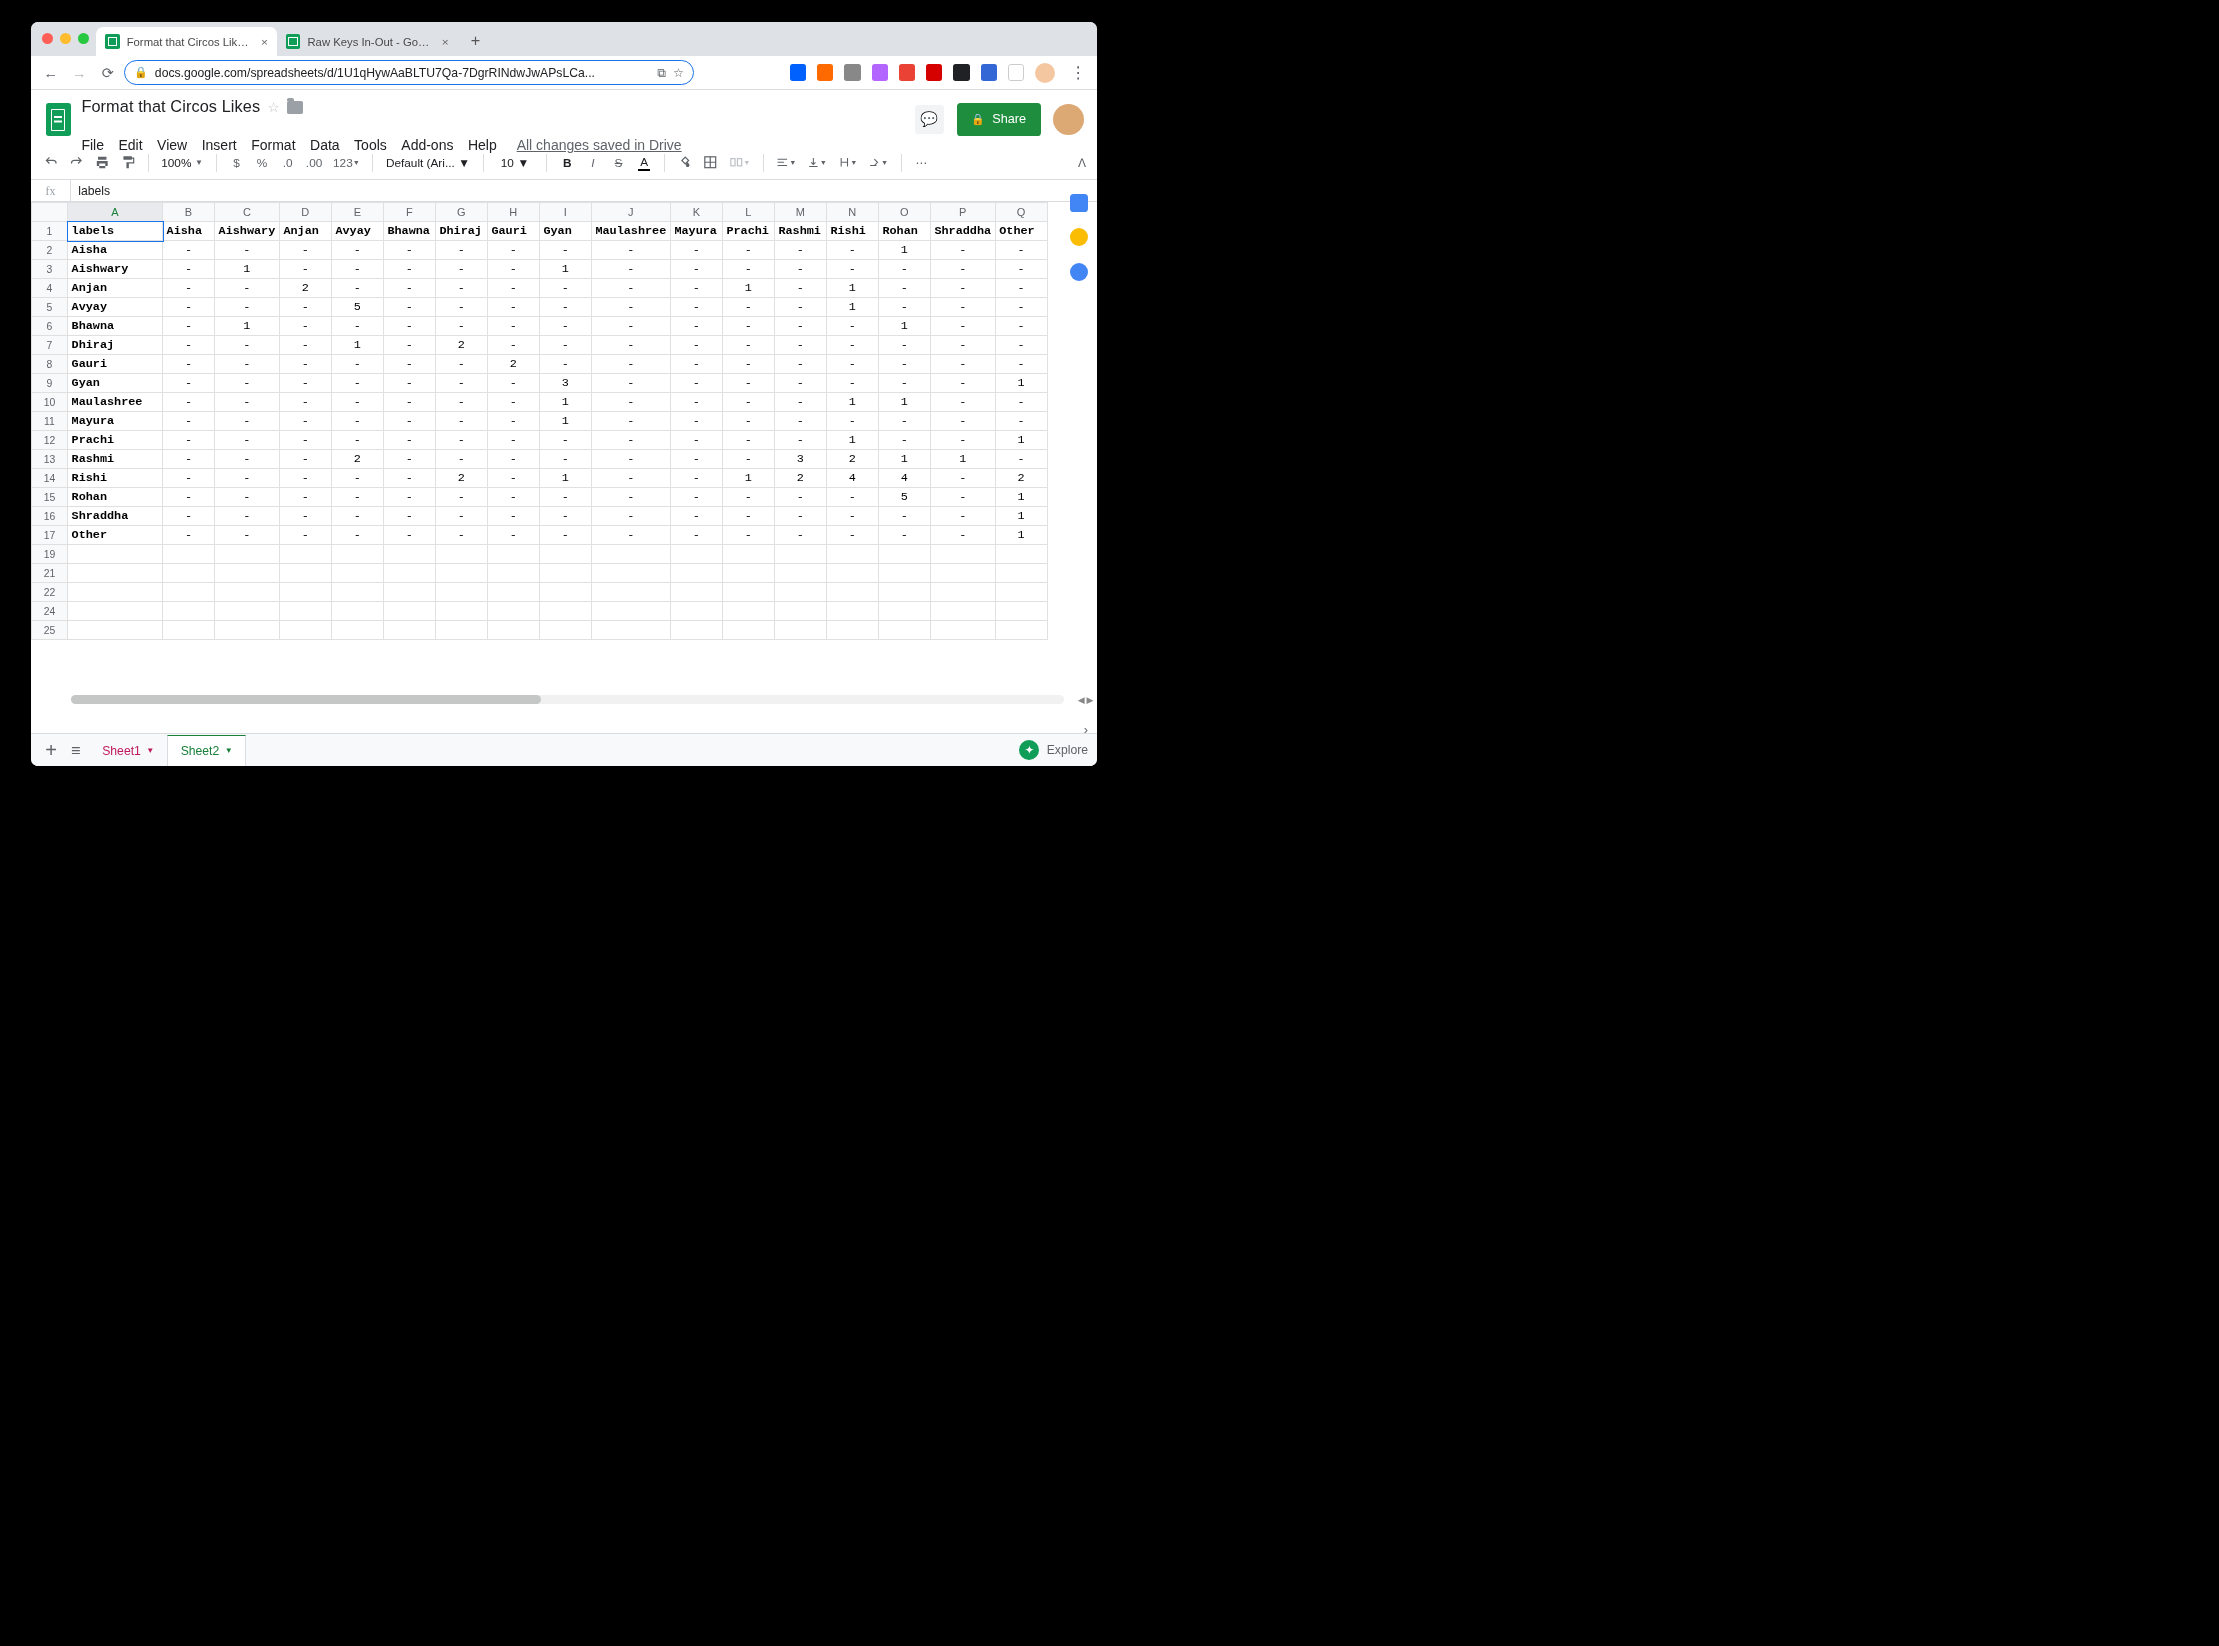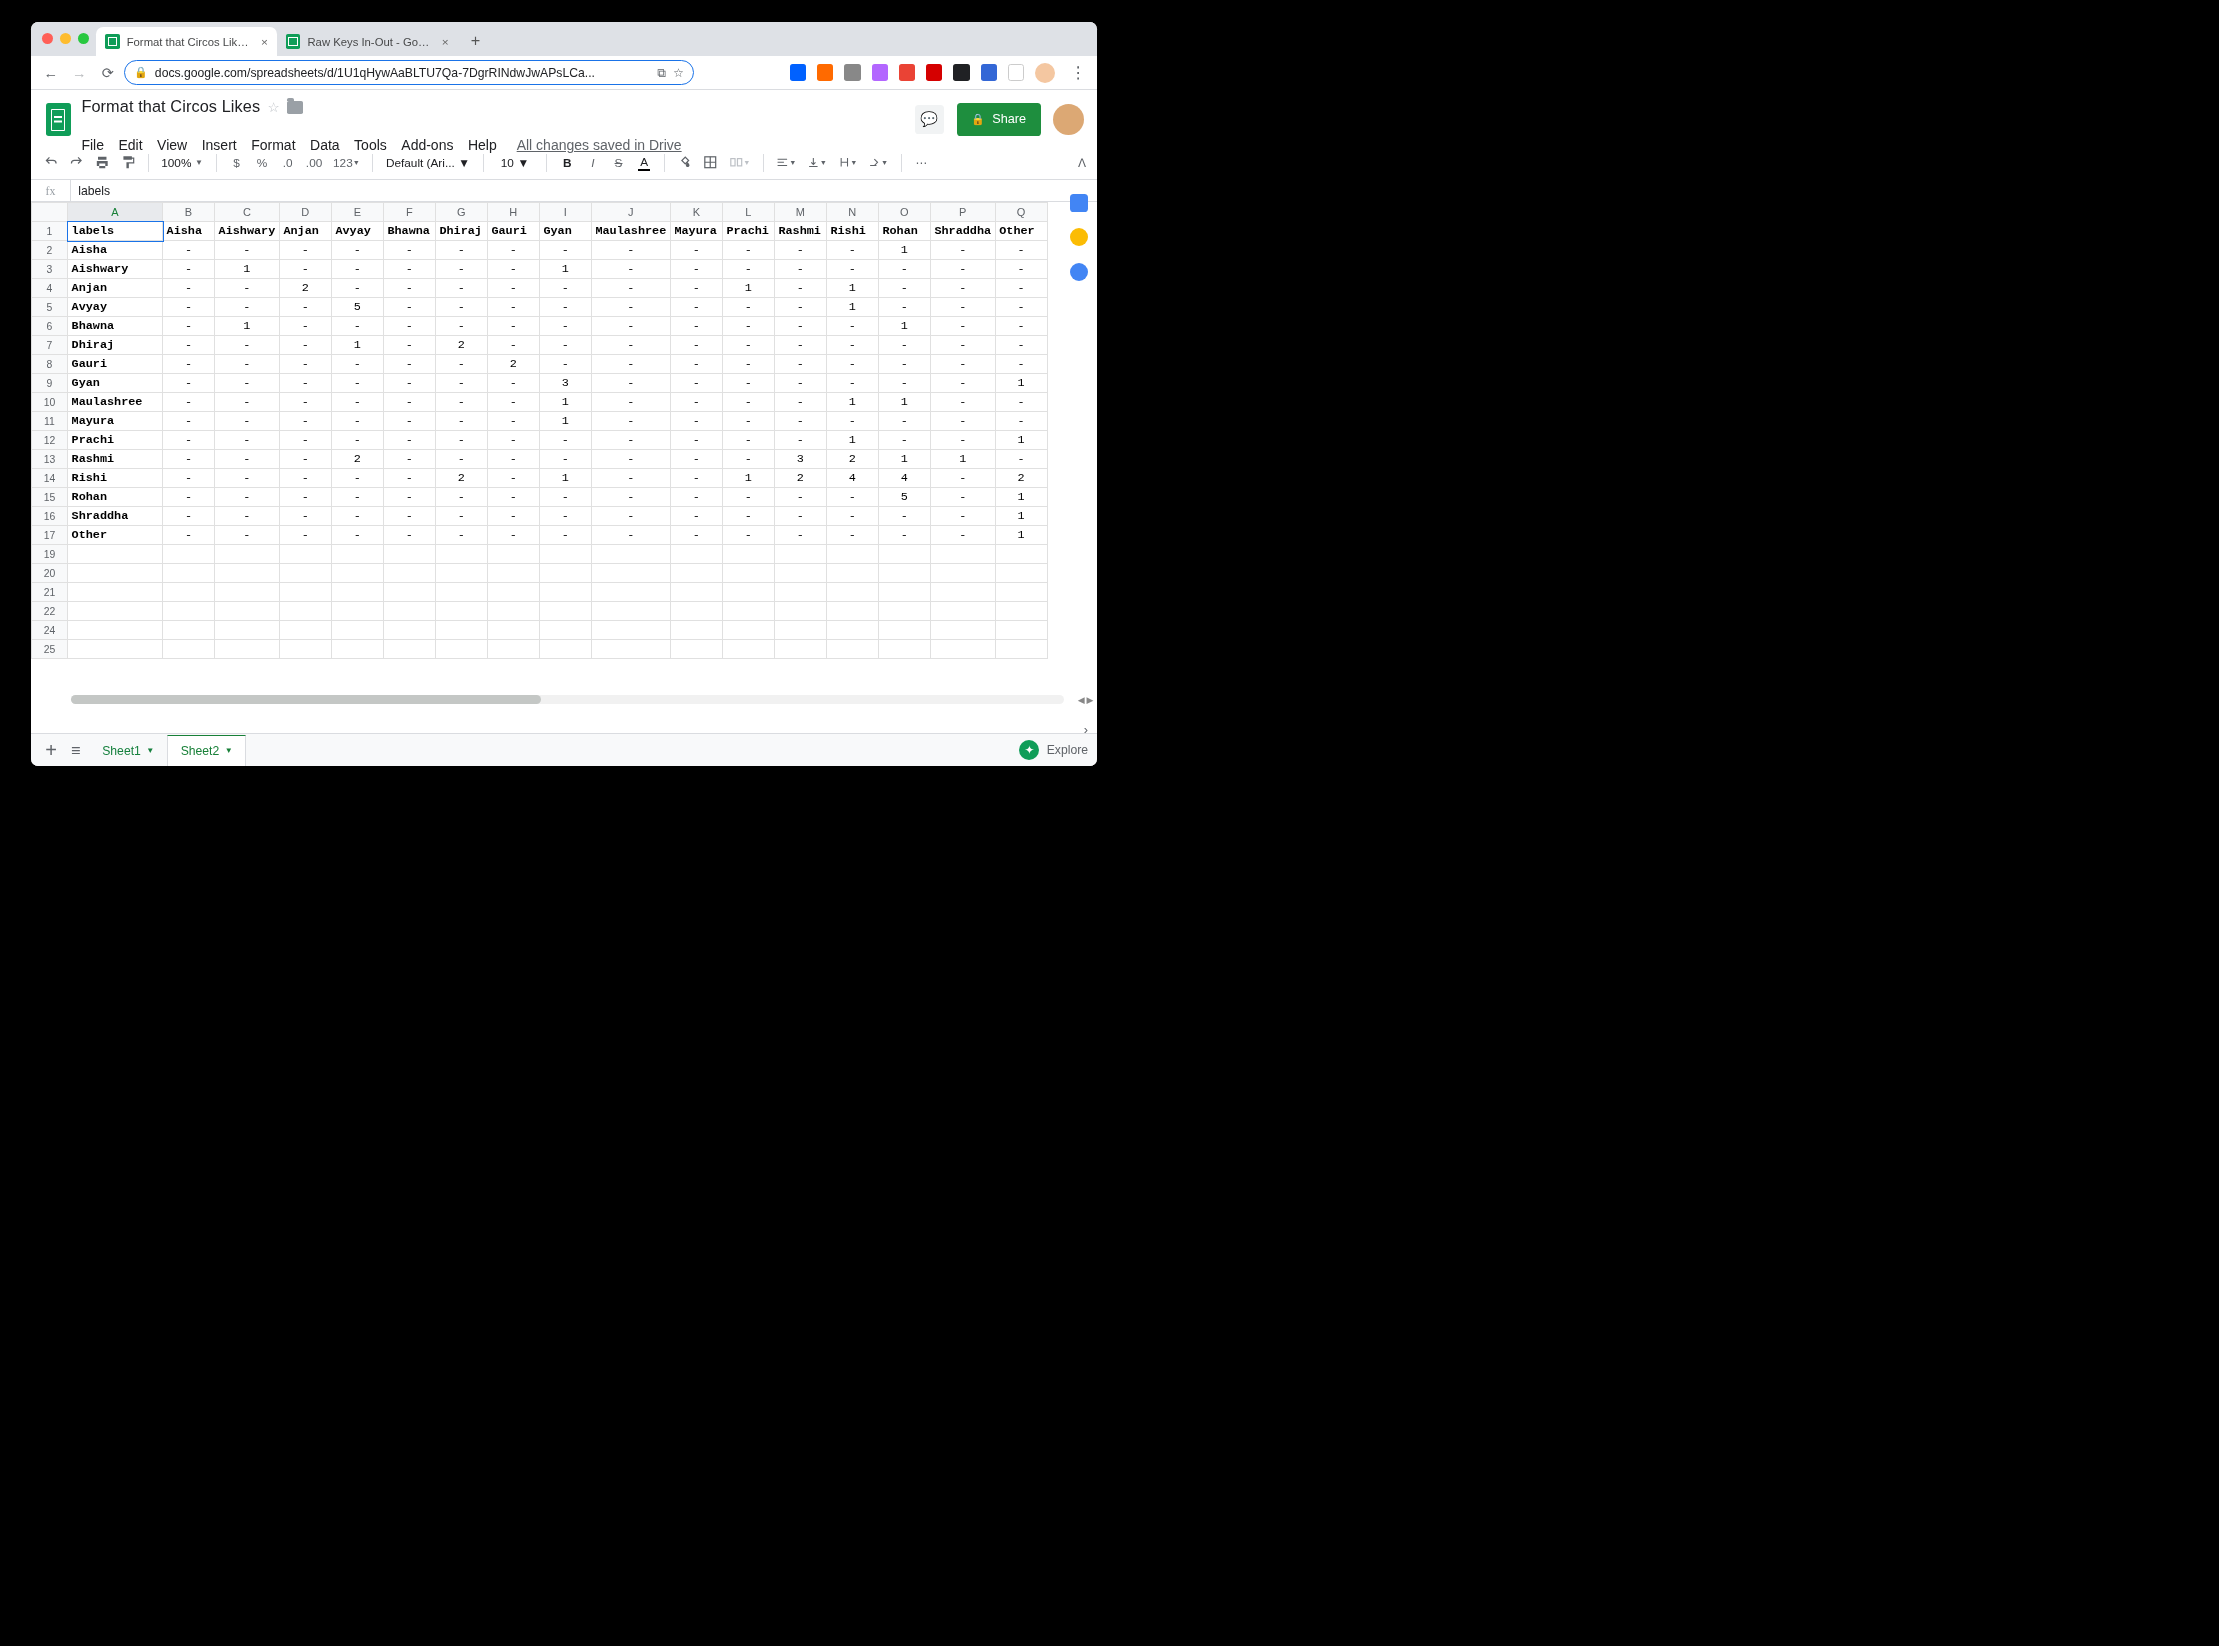"20" tr { html: <tr> <td>20</td> <td></td> <td></td> <td></td> <td></td> <td></td> <td></td> <td></td> <td></td> <td></td> <td></td> <td></td> <td></td> <td></td> <td></td> <td></td> <td></td> <td></td> </tr> -> none }
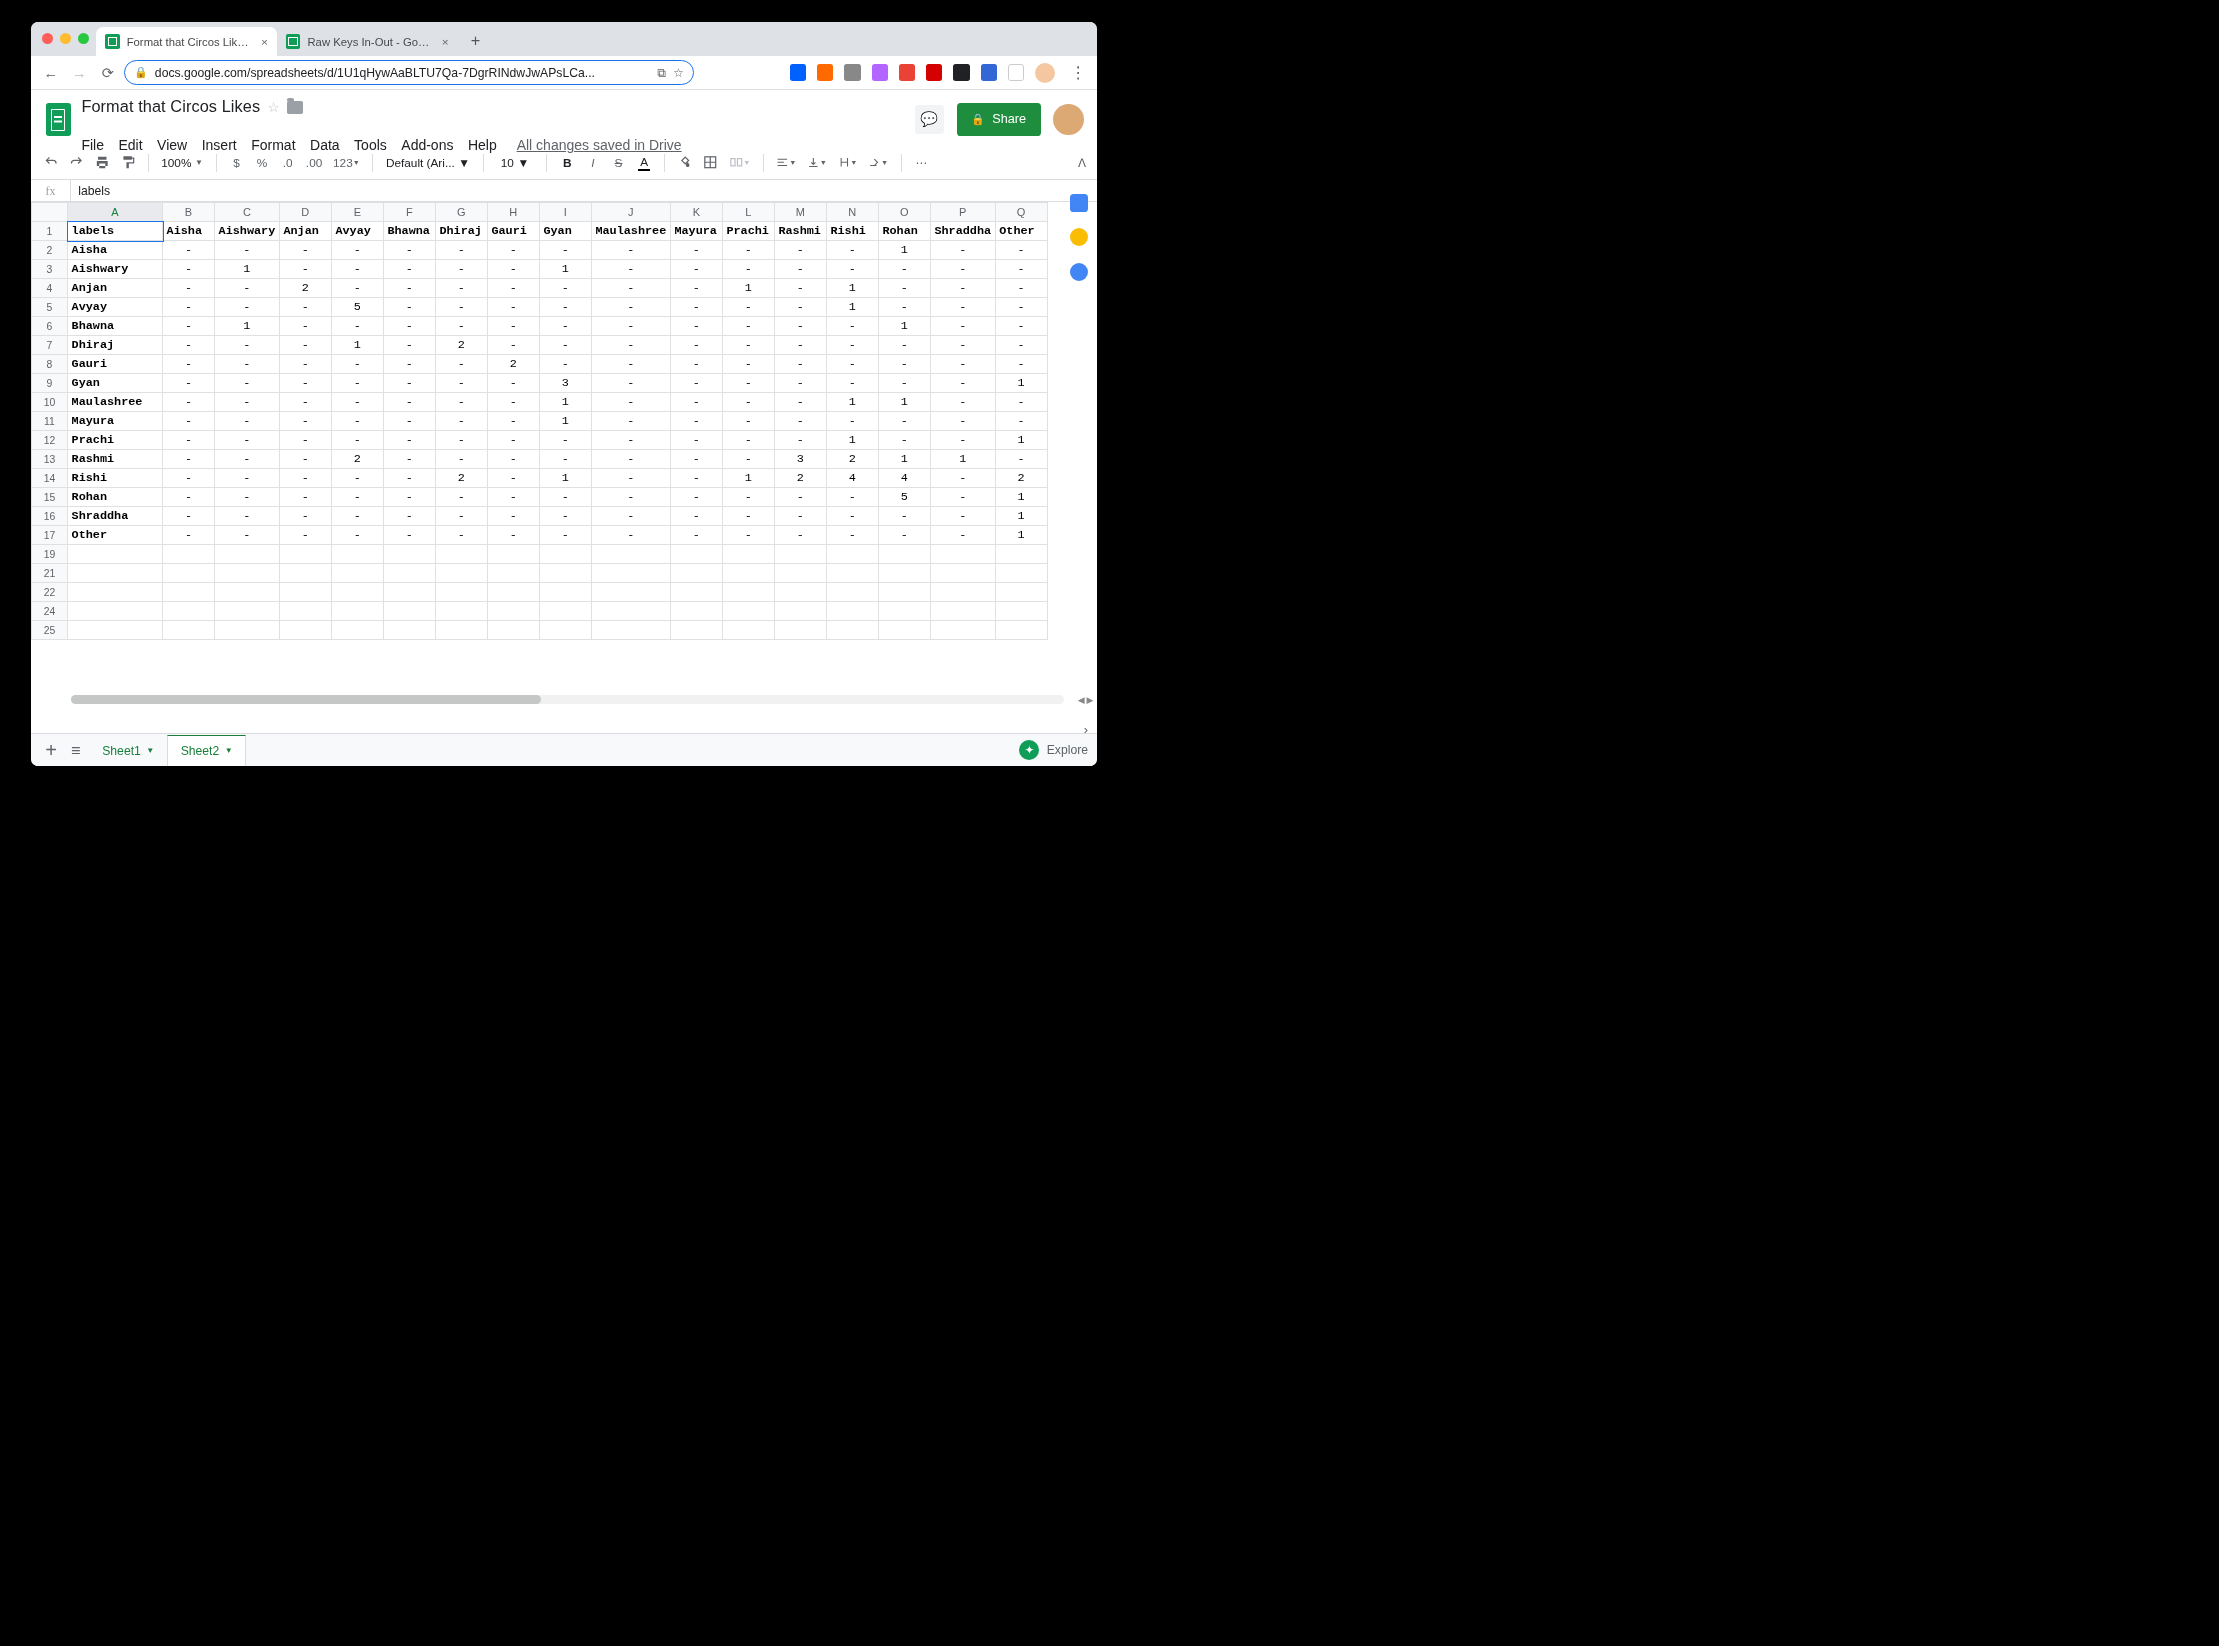"Sheet1" .sheet-tab { color: #15803d -> #be185d }
